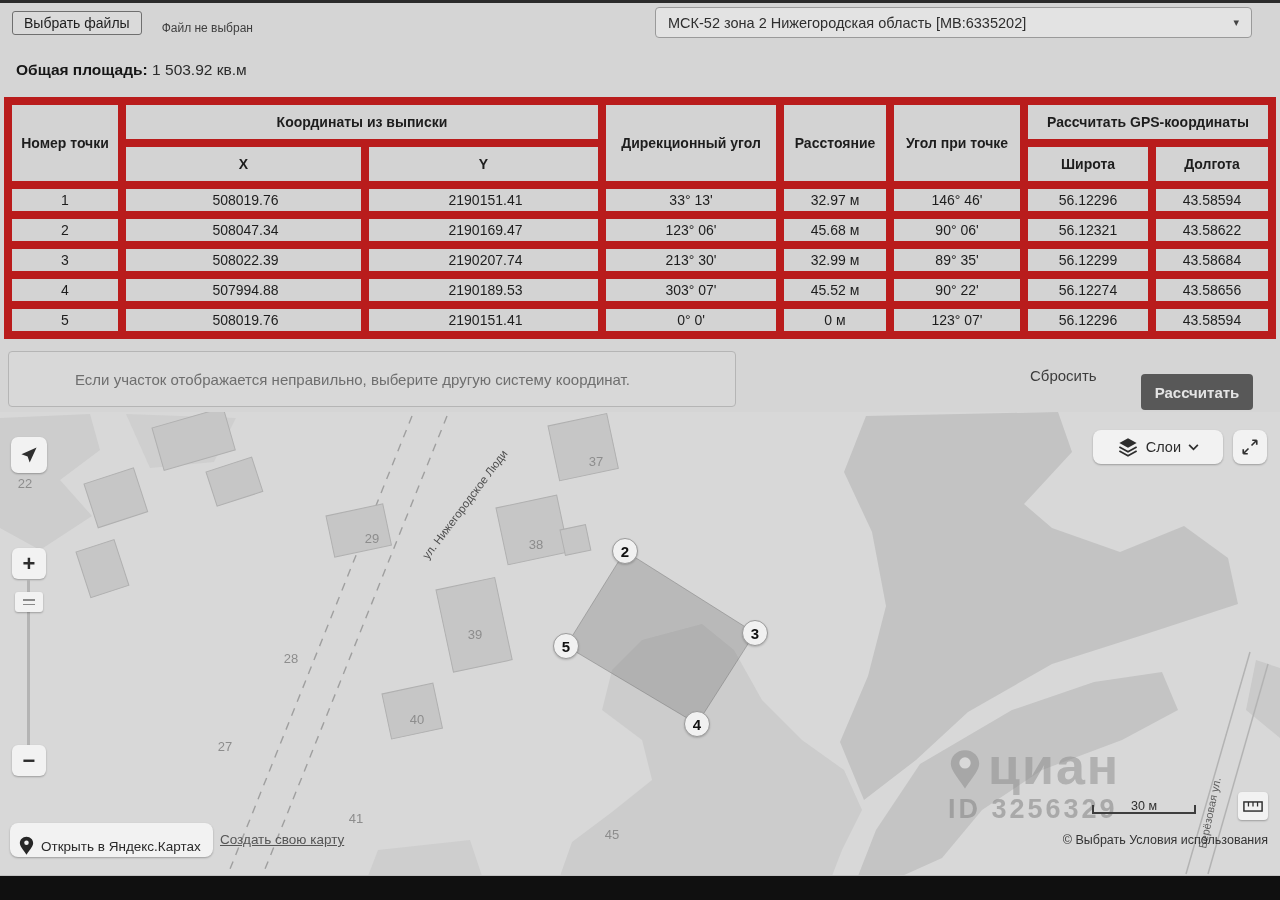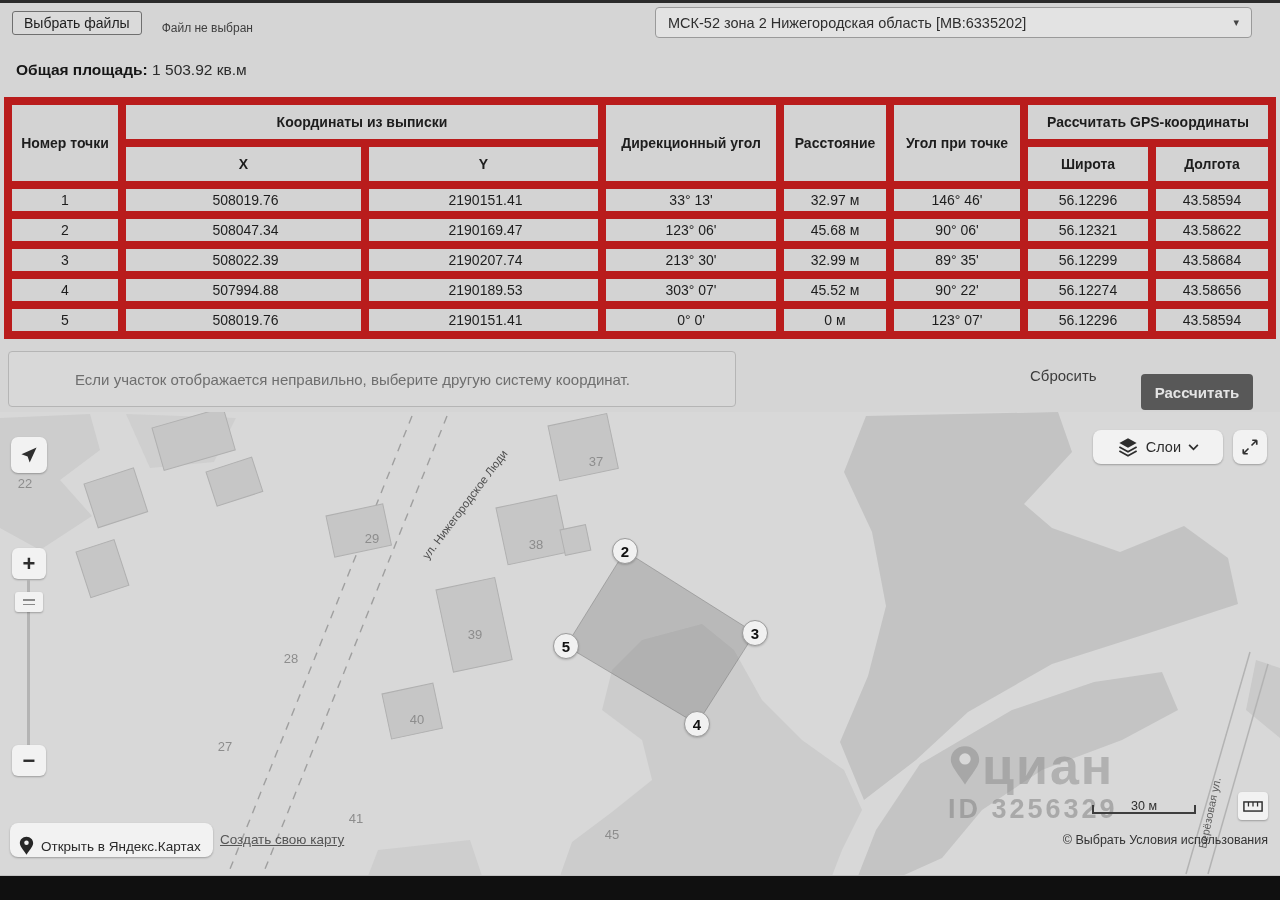"циан" .wm .brand-row { align-items: center -> flex-end; gap: none -> 6px }
